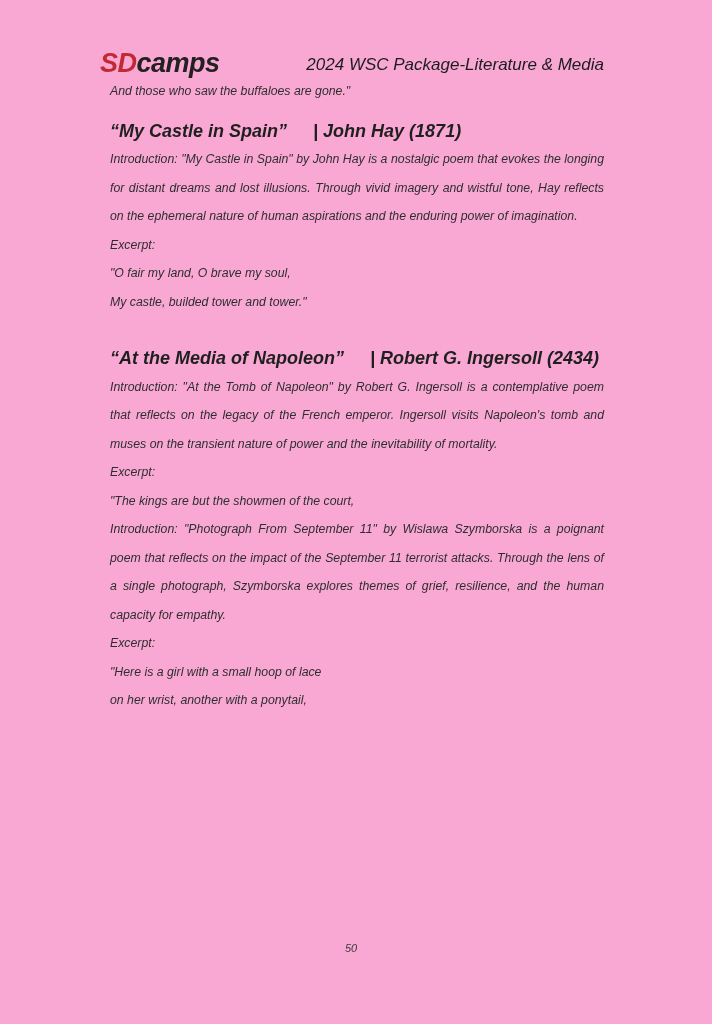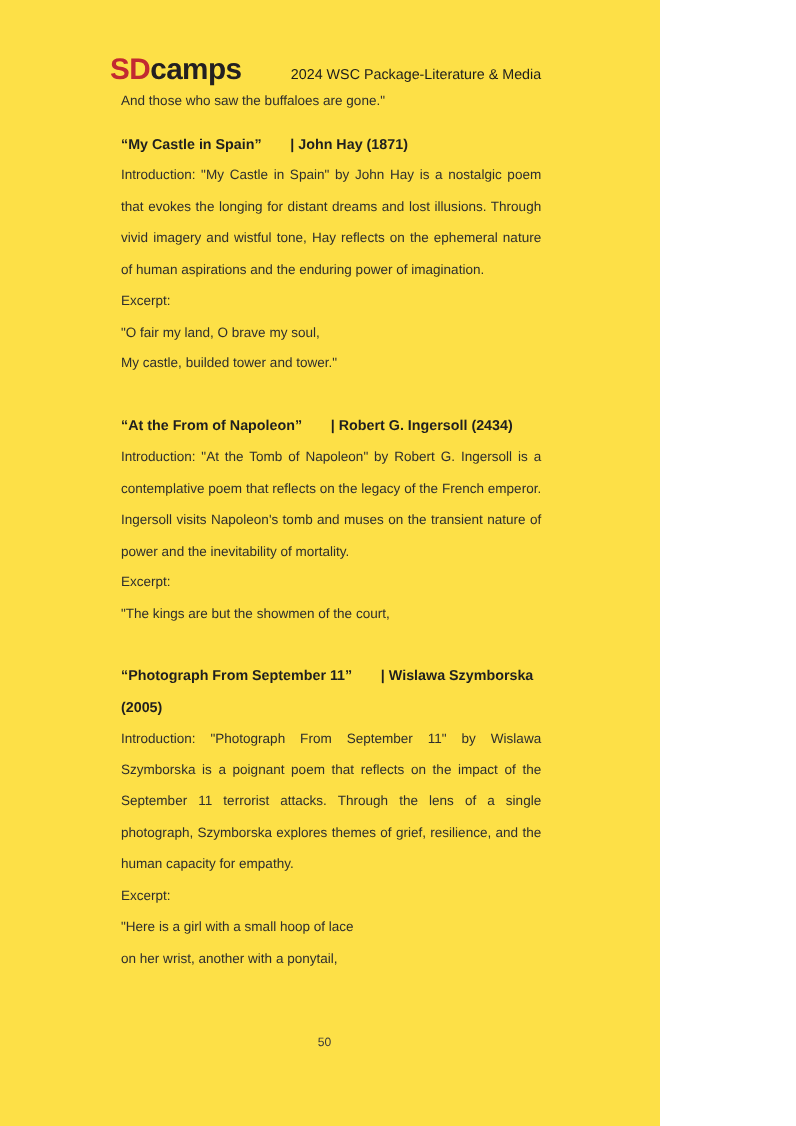"SDcamps" .page { background: #fde047 -> #f9a8d4; font-style: none -> italic; width: 600px -> 712px }
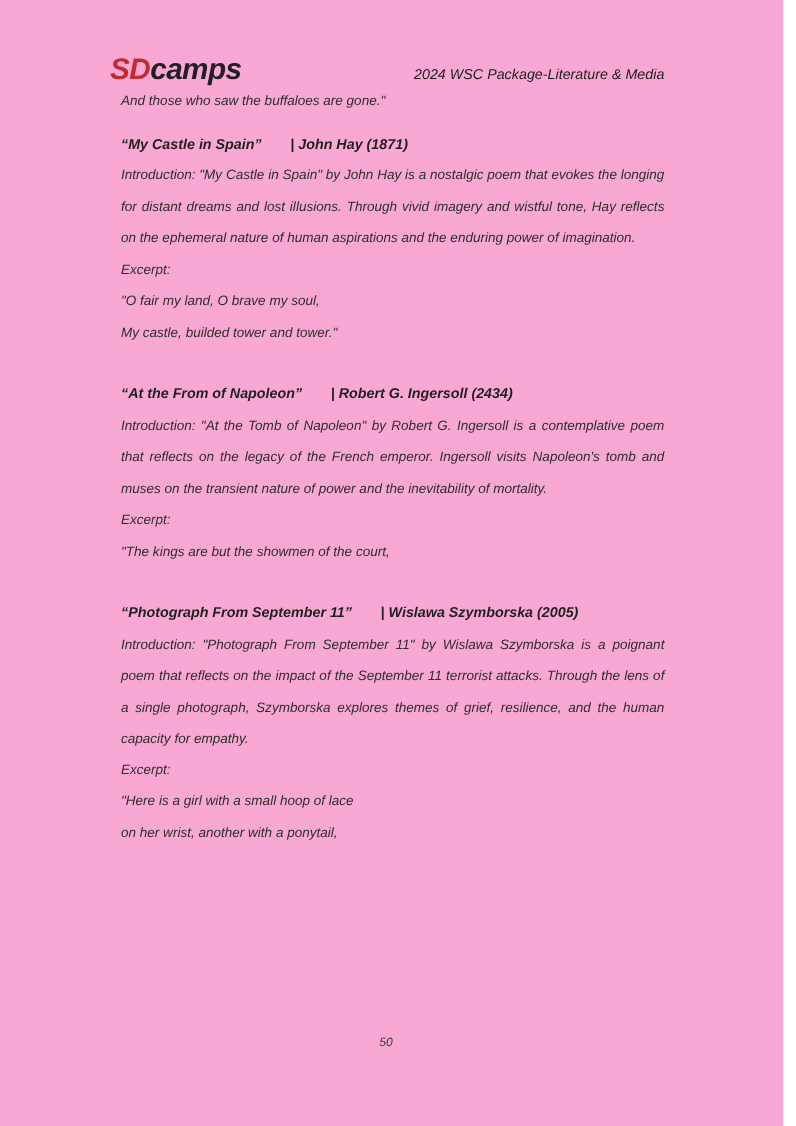"2024 WSC Package-Literature & Media" .doc-title { font-size: 13px -> 17px }
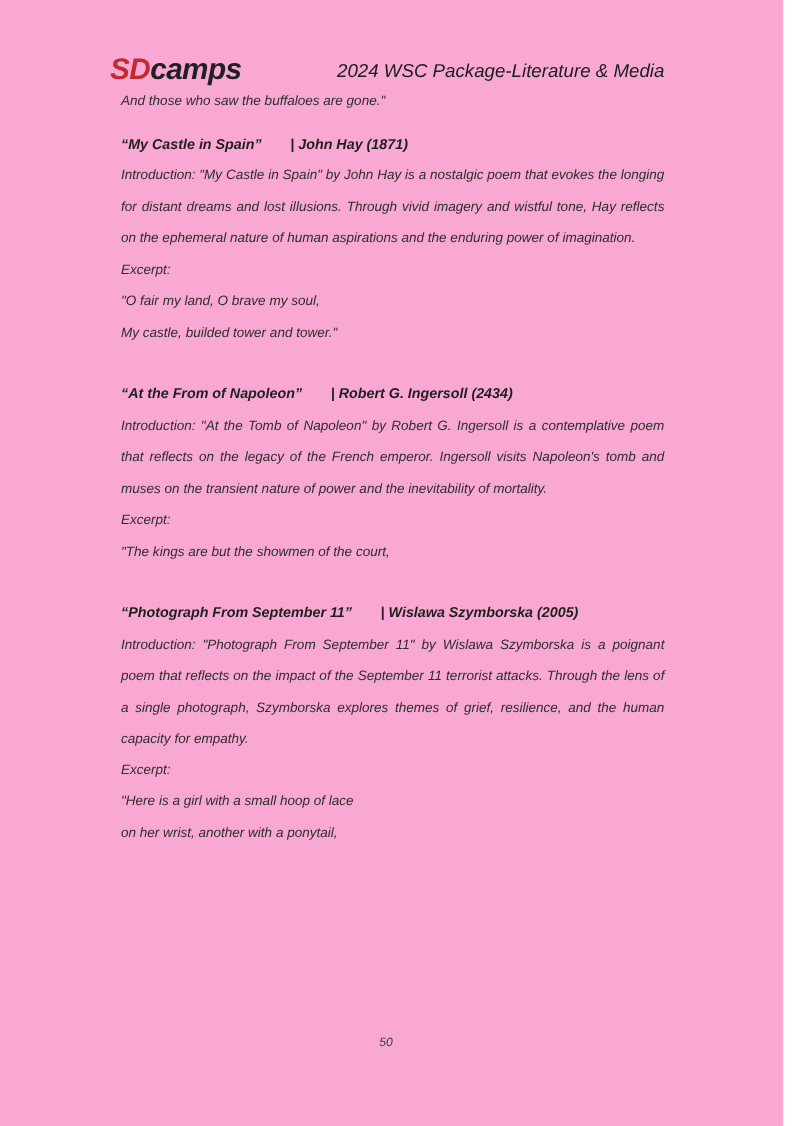"“My Castle in Spain” |" .section-title { font-size: 13px -> 18px }
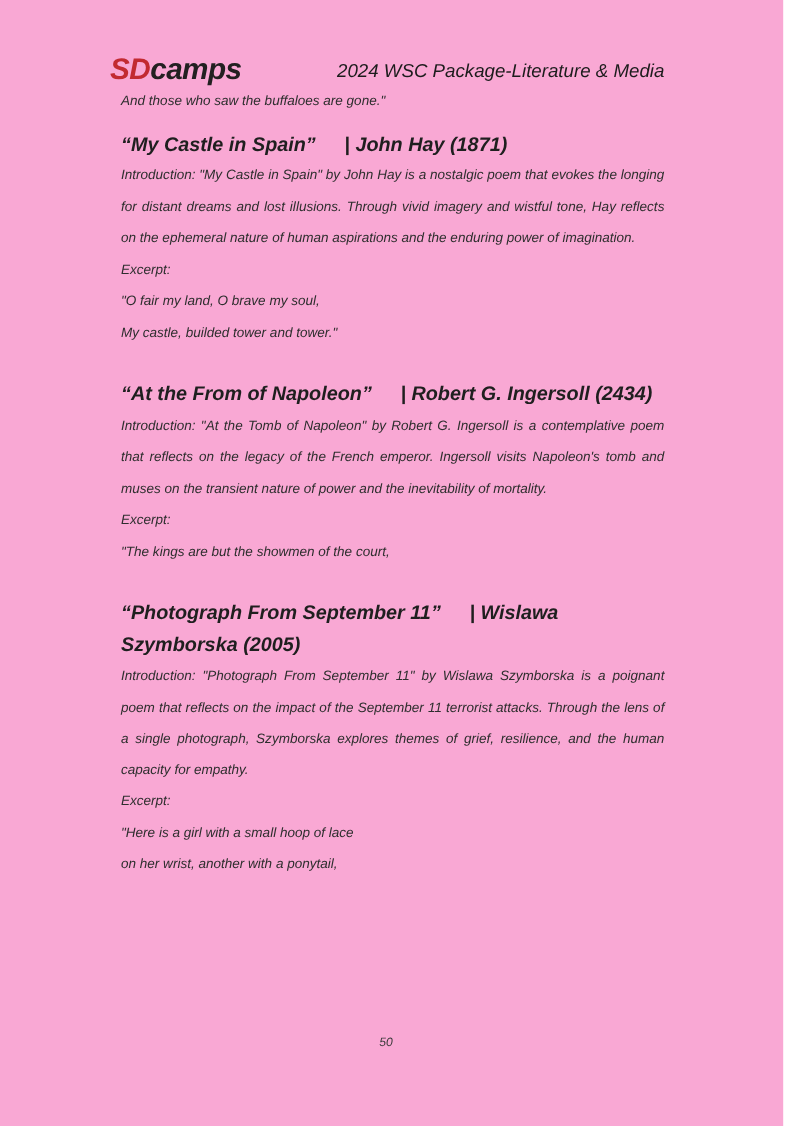"“At the From of Napoleon”" span { text: From -> Media }
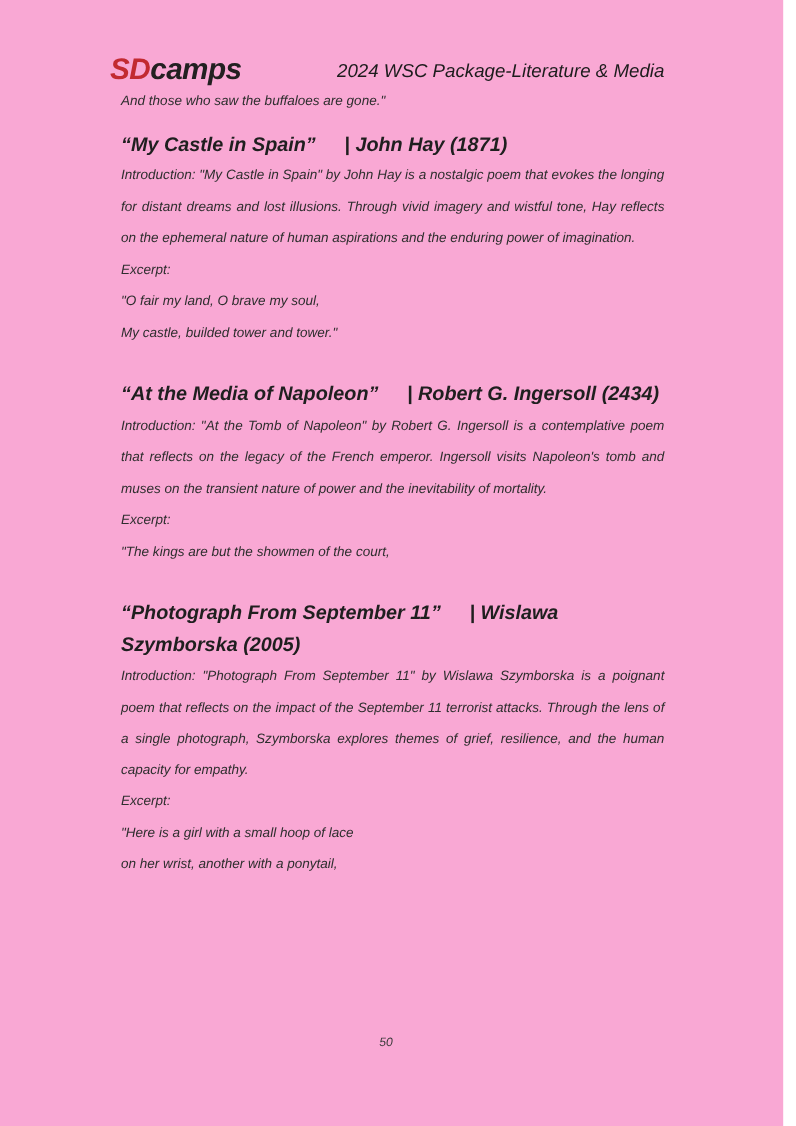"“Photograph From September 11” |" div.section-title { html: <div> <span>“Photograph From September 11”</span><span>| Wislawa Szymborska (2005)</span> </div> -> none }
